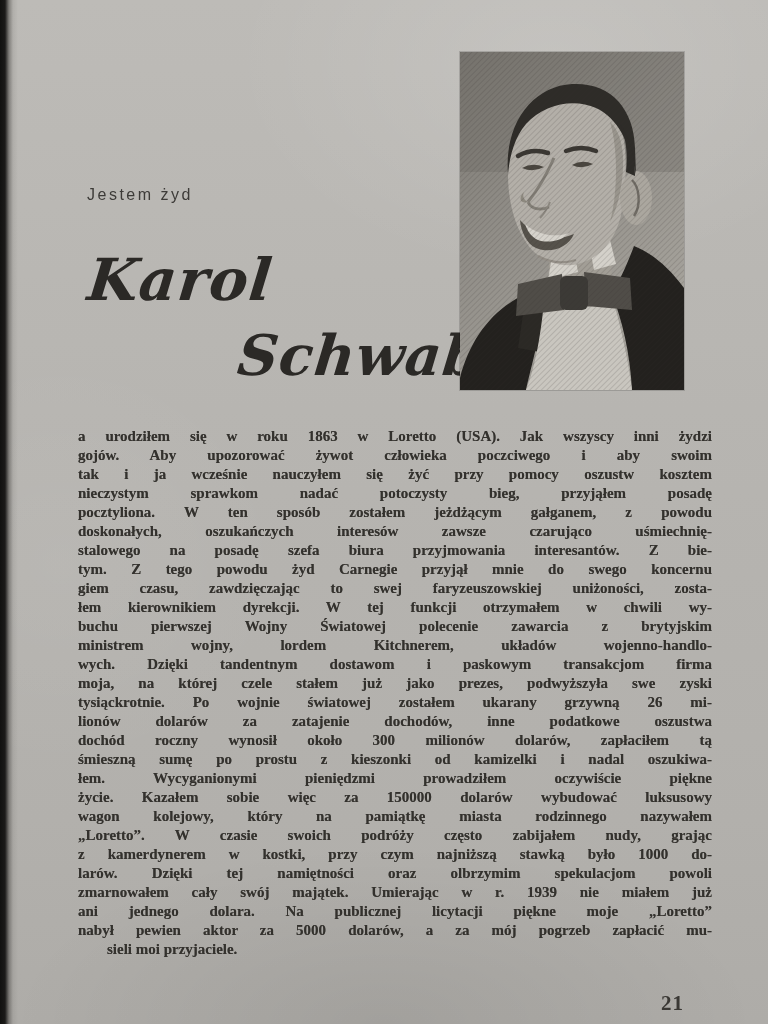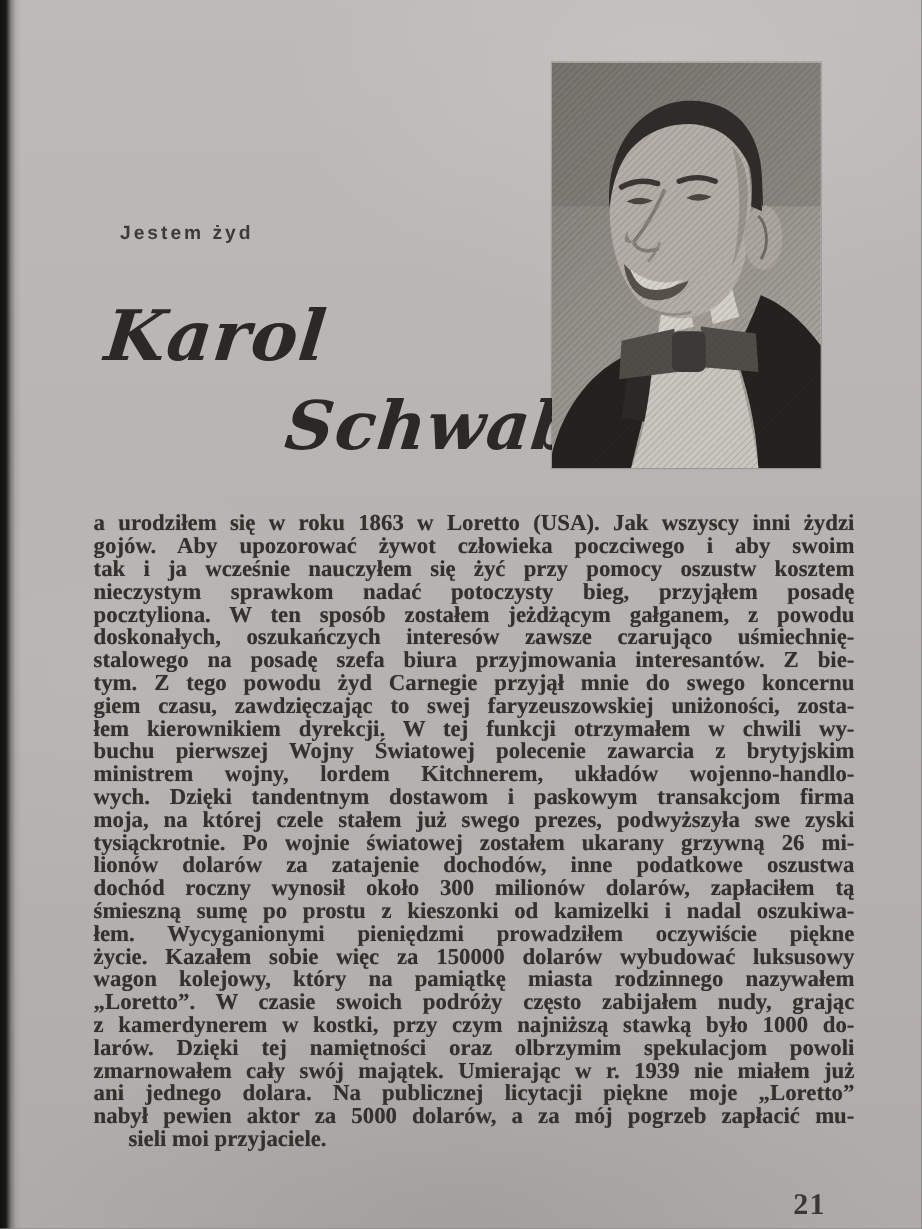"Jestem żyd" .note { font-weight: 700 -> 400; left: 100px -> 87px }
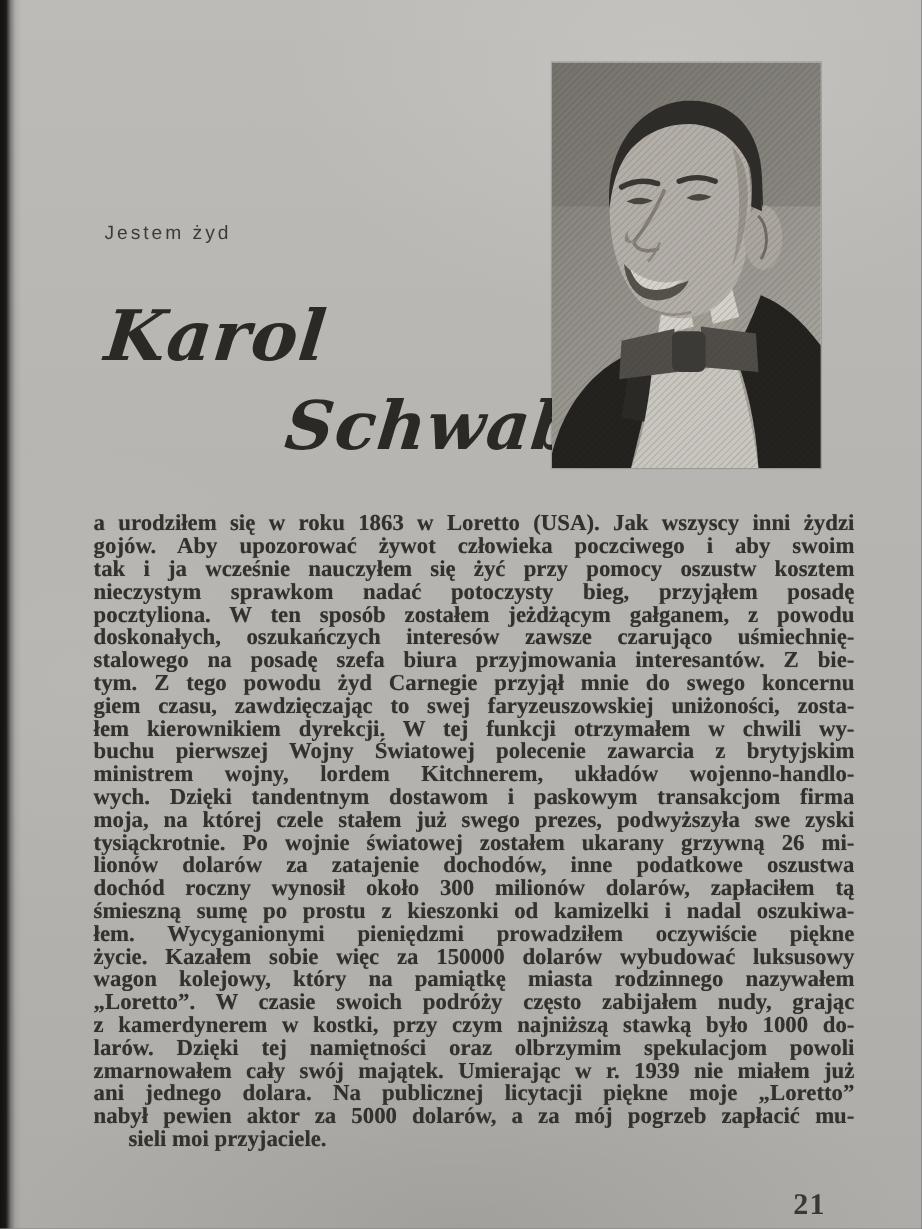"a urodziłem się w roku" .body-line { font-size: 19px -> 15px }
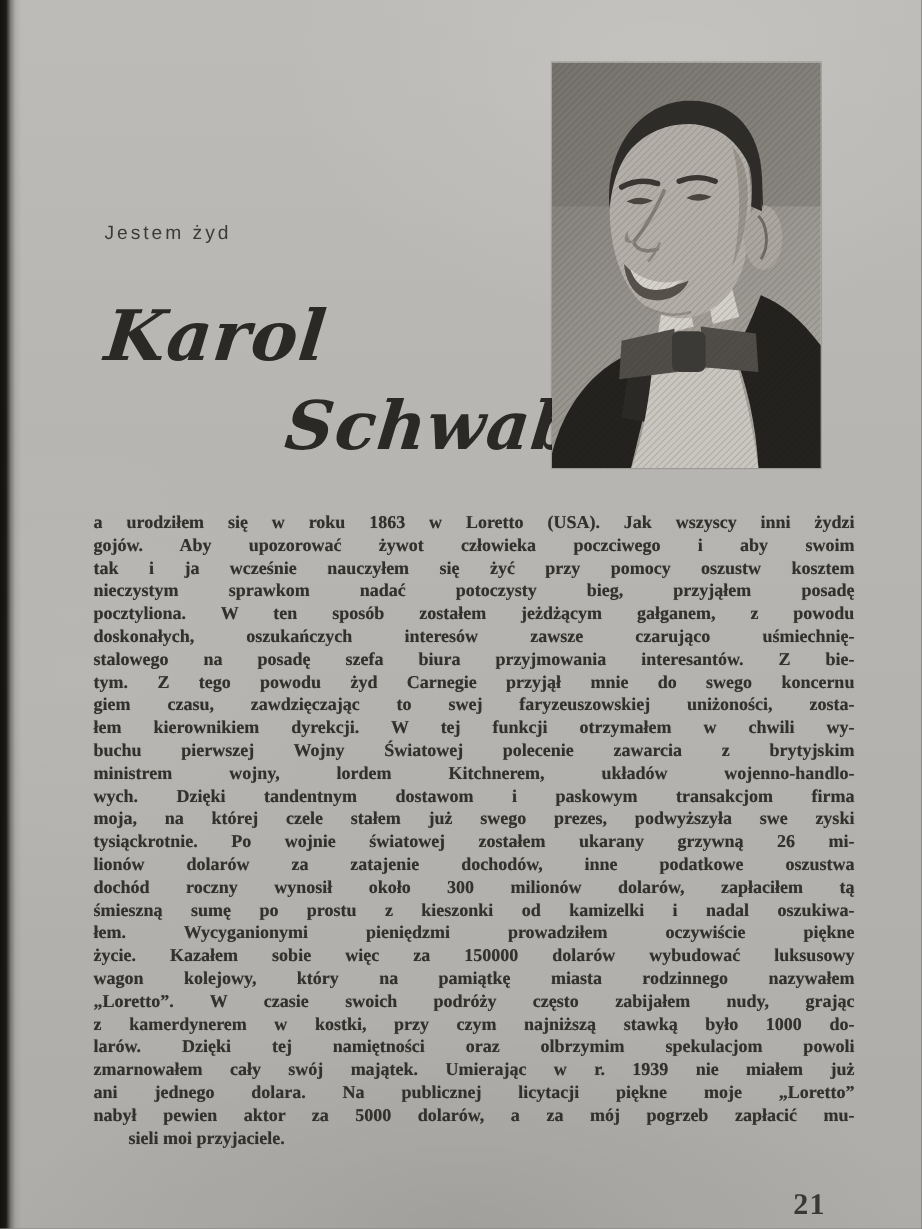"moja, na której czele stałem" div.body-line { text: swego -> jako }
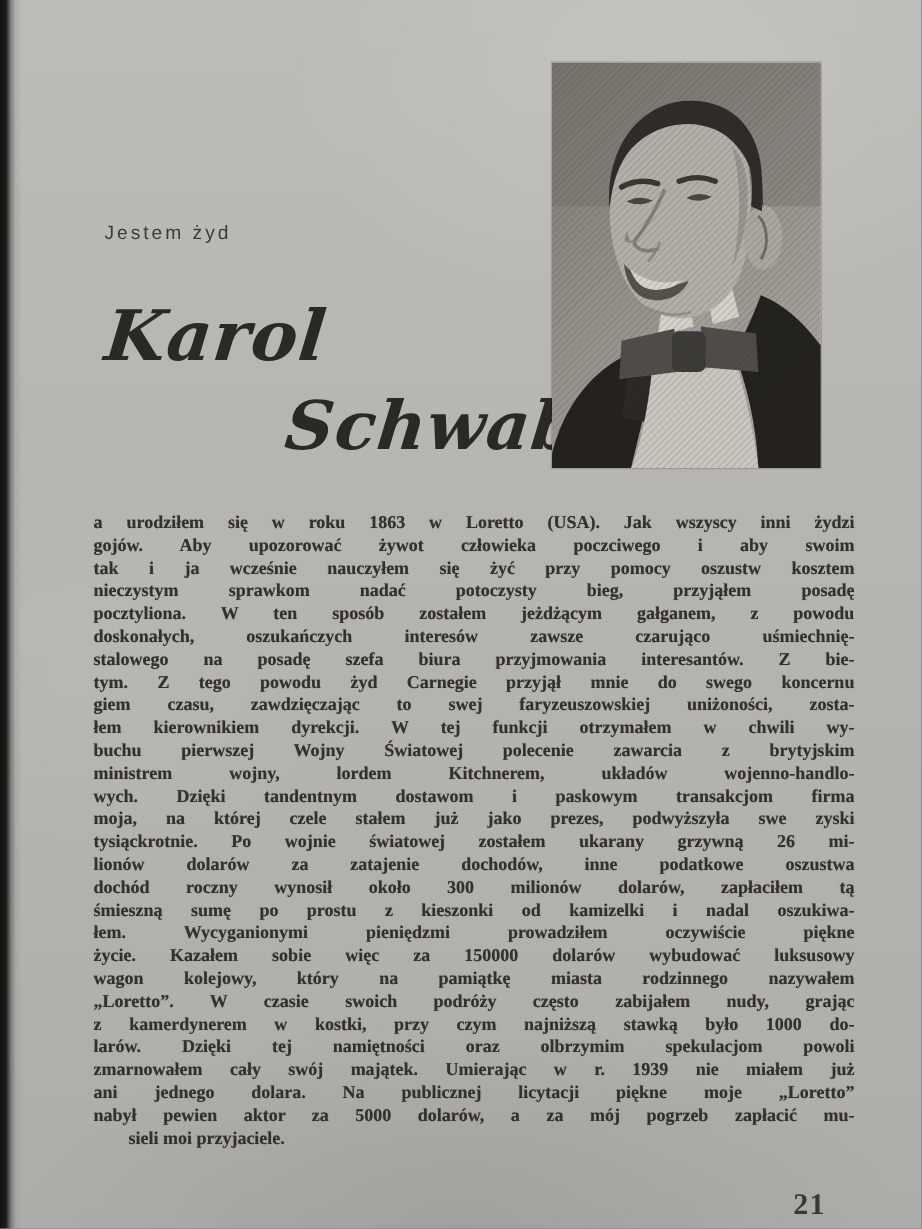"21" .page-number { font-size: 25px -> 21px }
